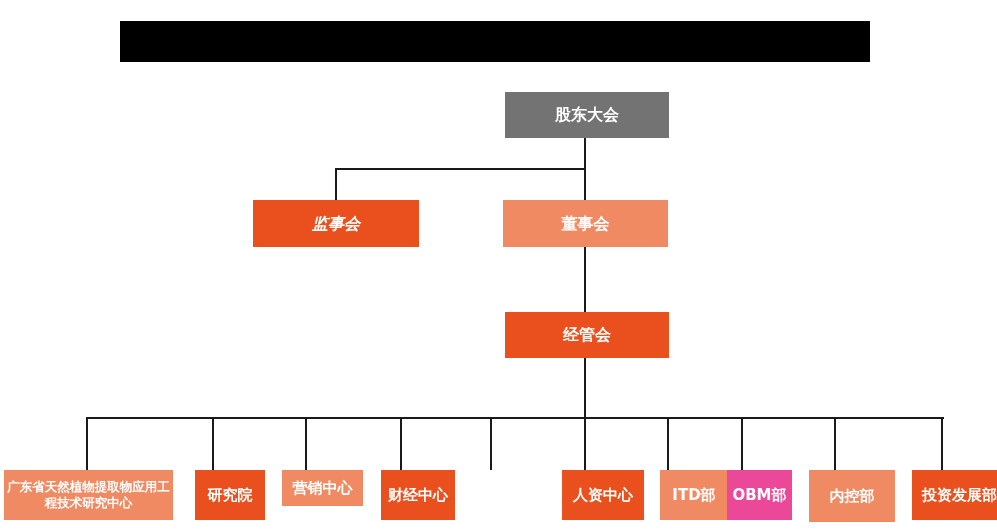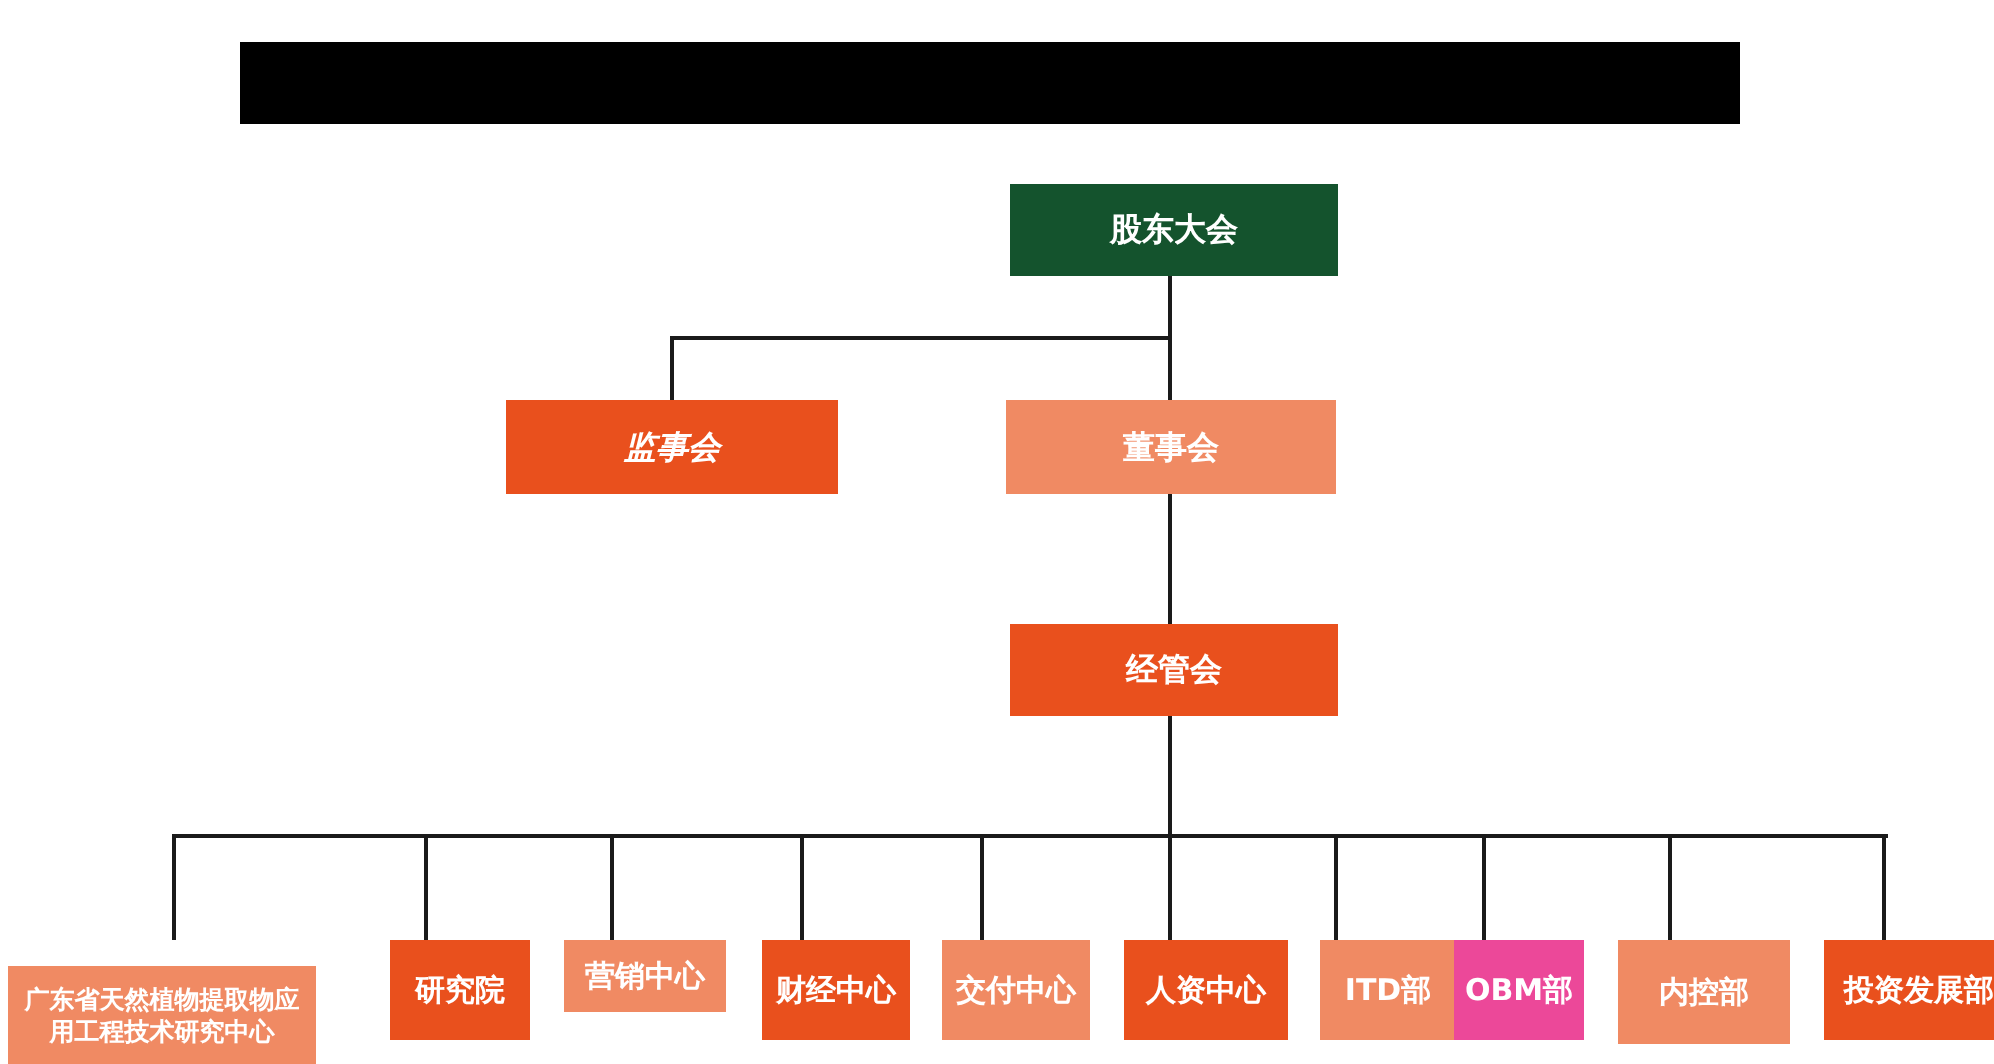"股东大会" div.node { background-color: #14532d -> #737373; font-family: none -> Liberation Serif, serif }
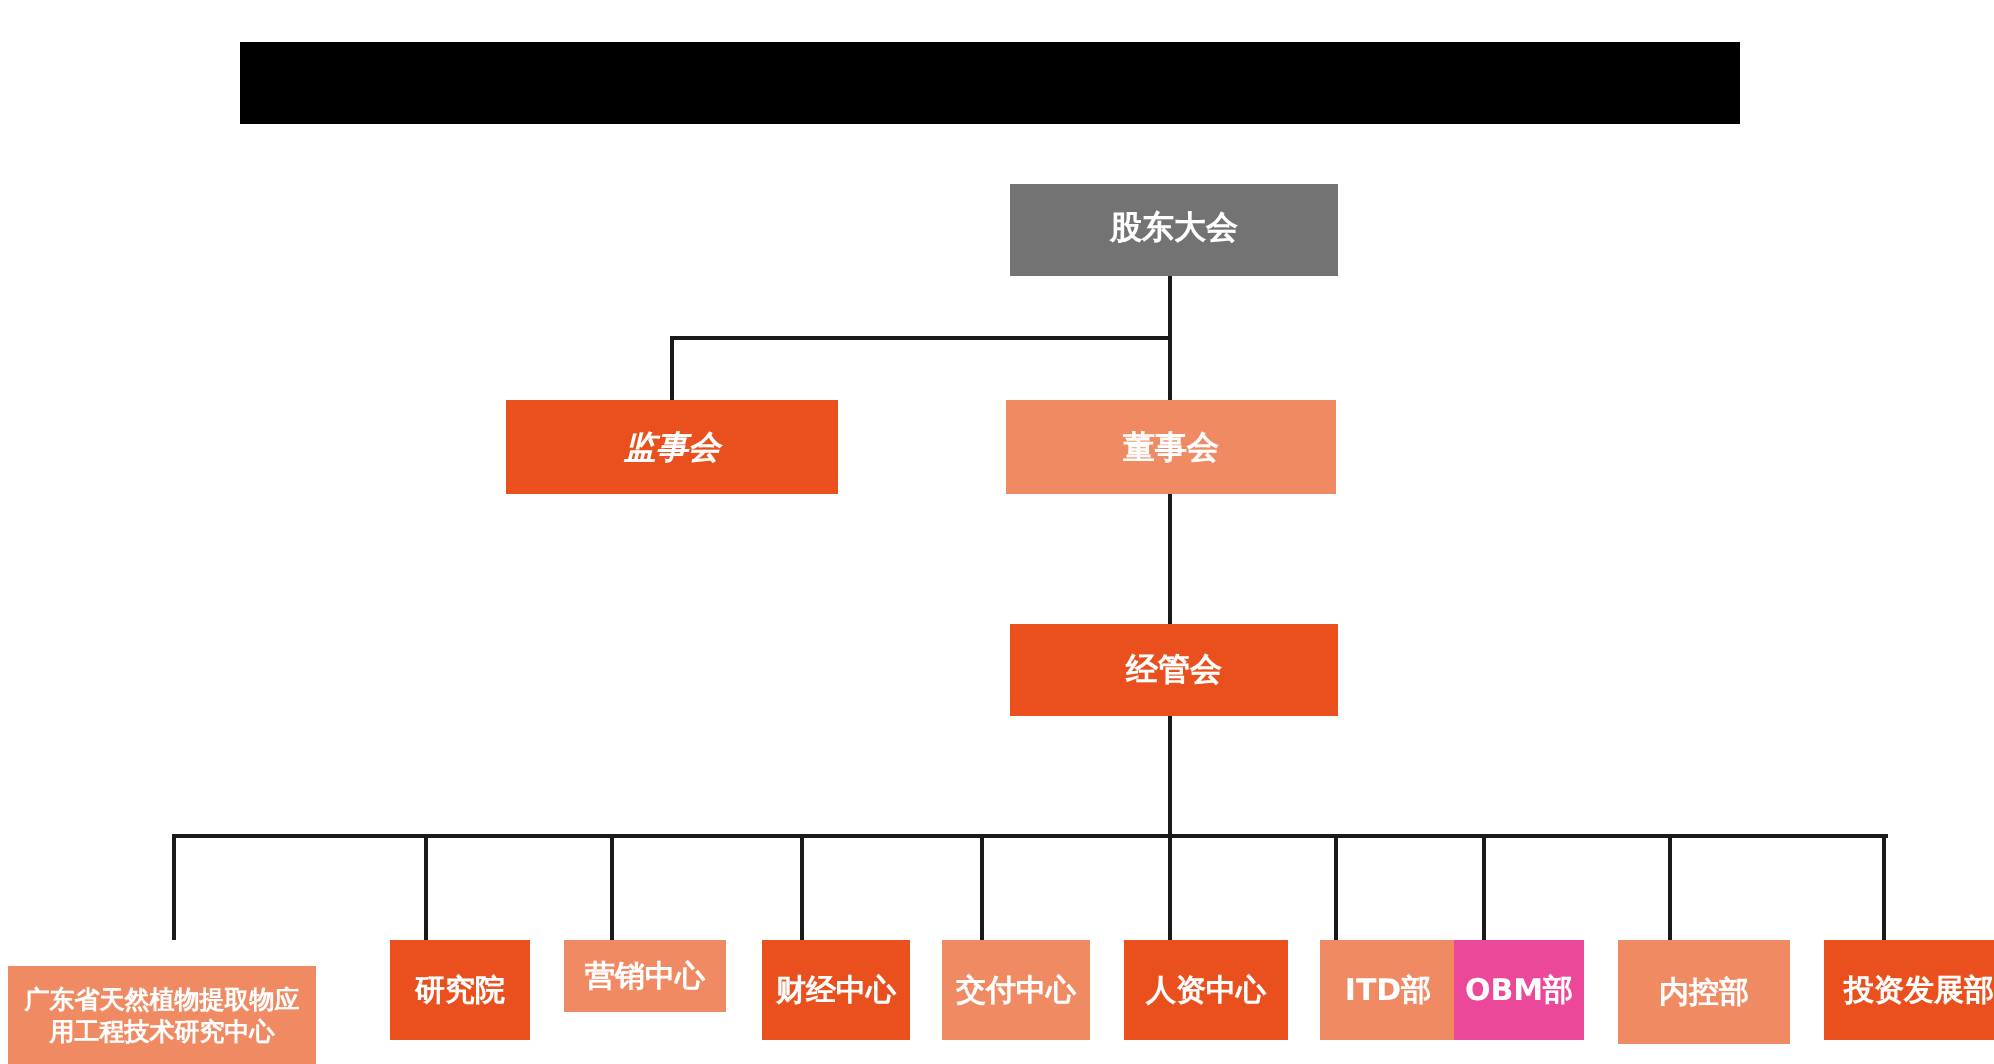"广东省天然植物提取物应用工程技术研究中心" div.node { margin-top: 13px -> none; width: 154px -> 169px }
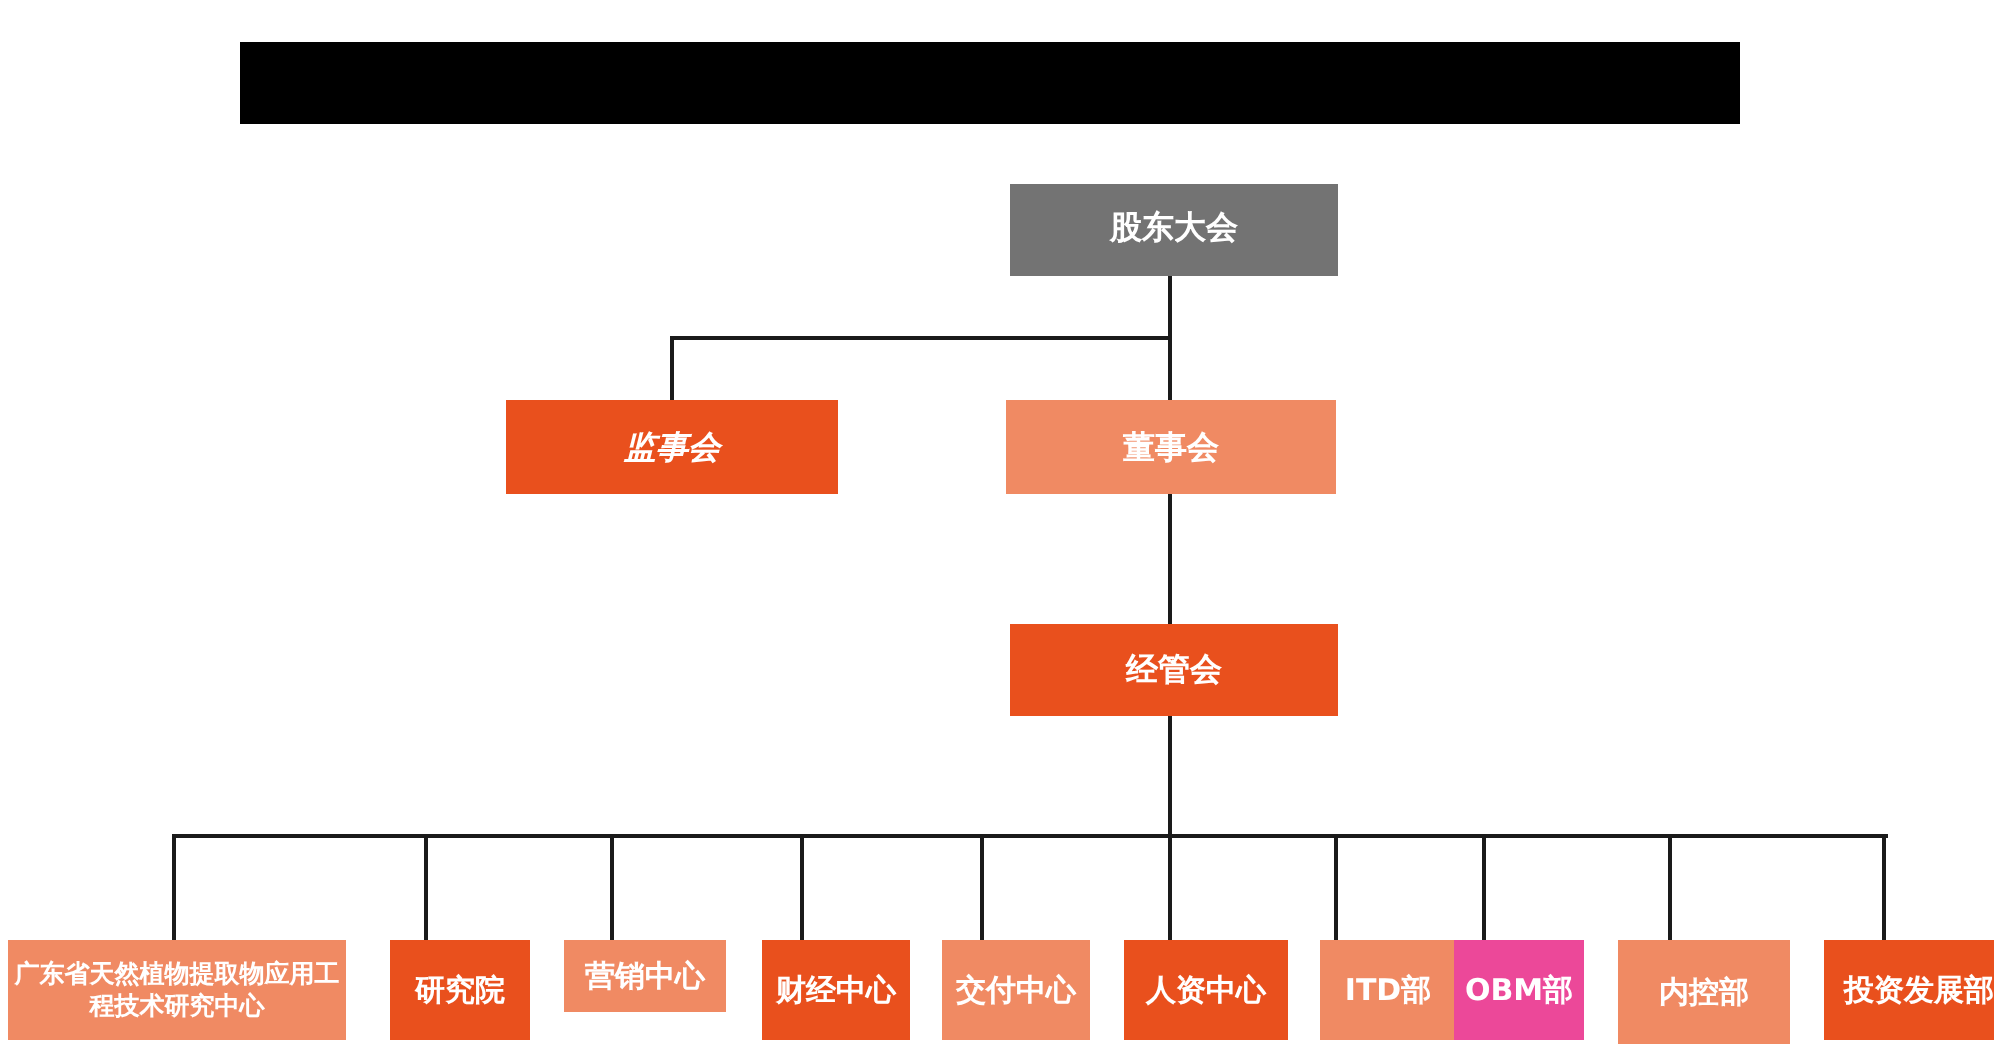"交付中心" div.node { html: <div>交付中心</div> -> none }
